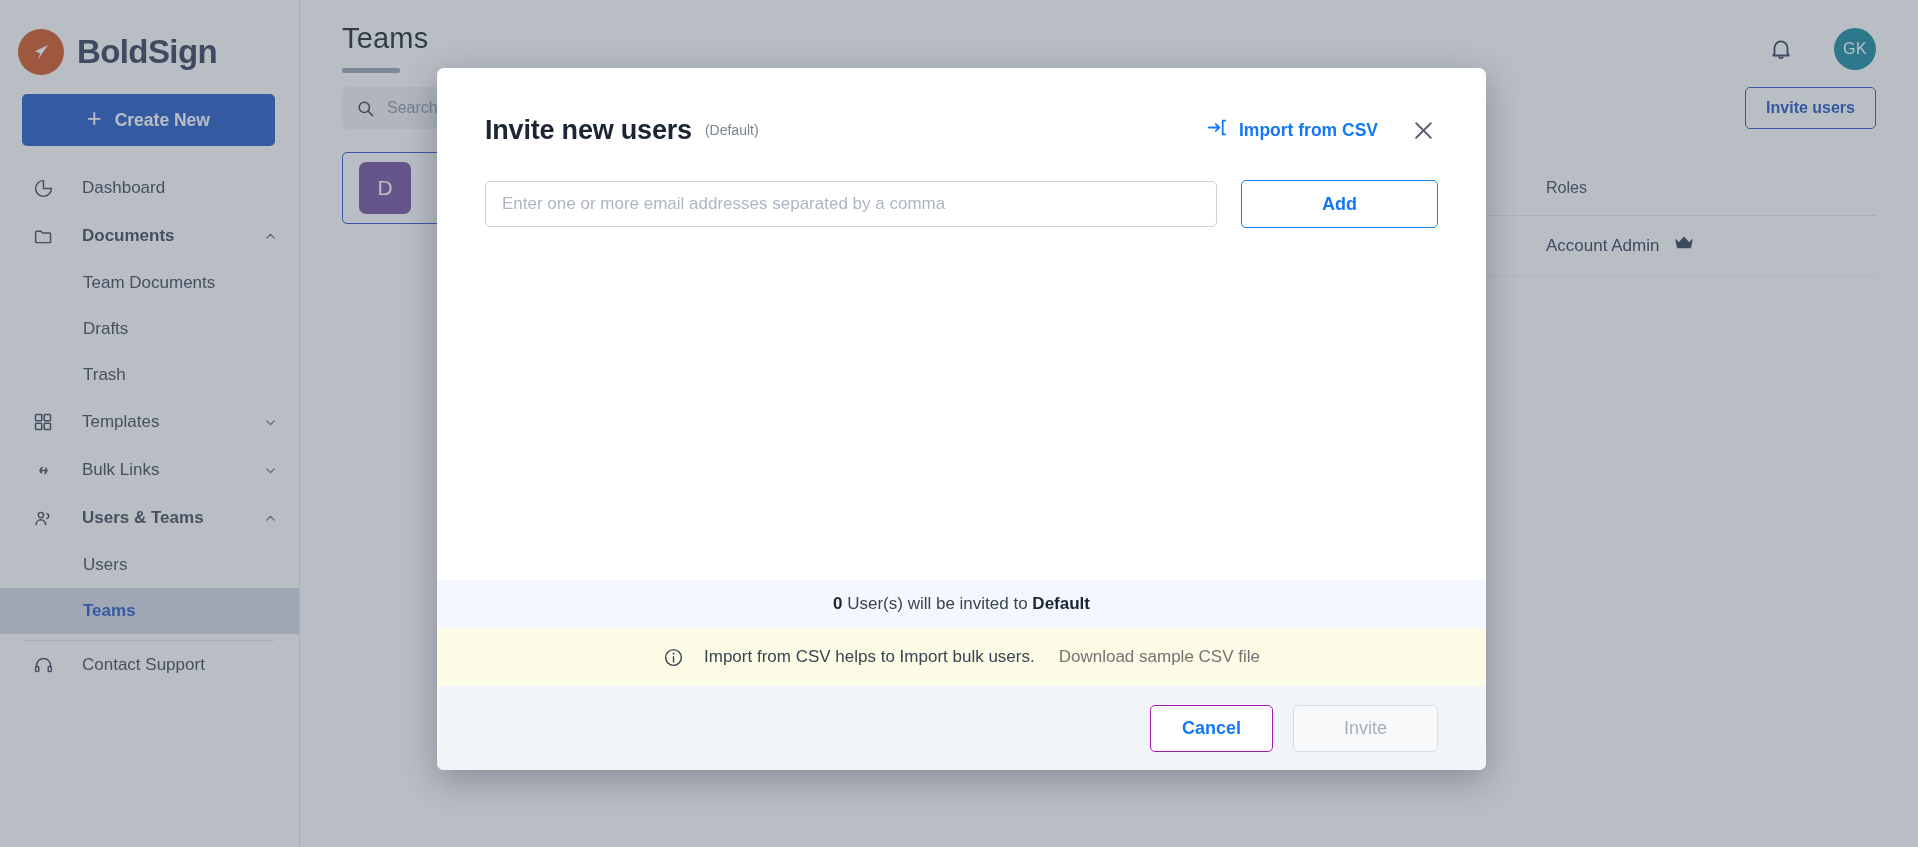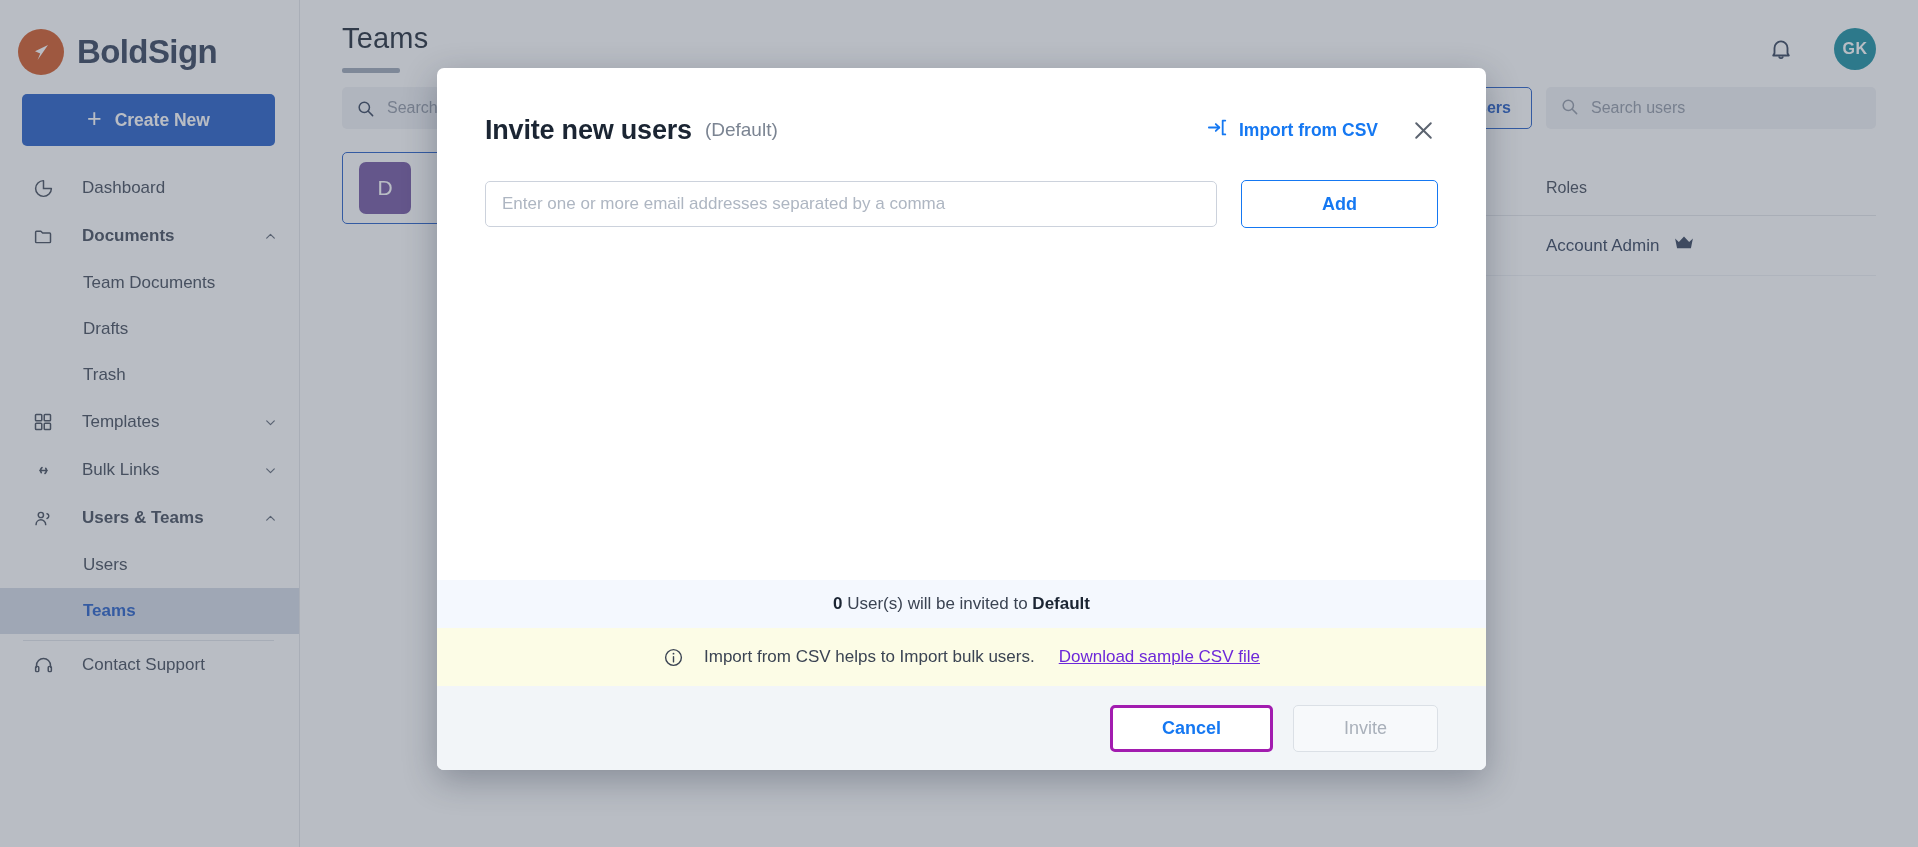"GK" .header-right { font-weight: bold -> none }
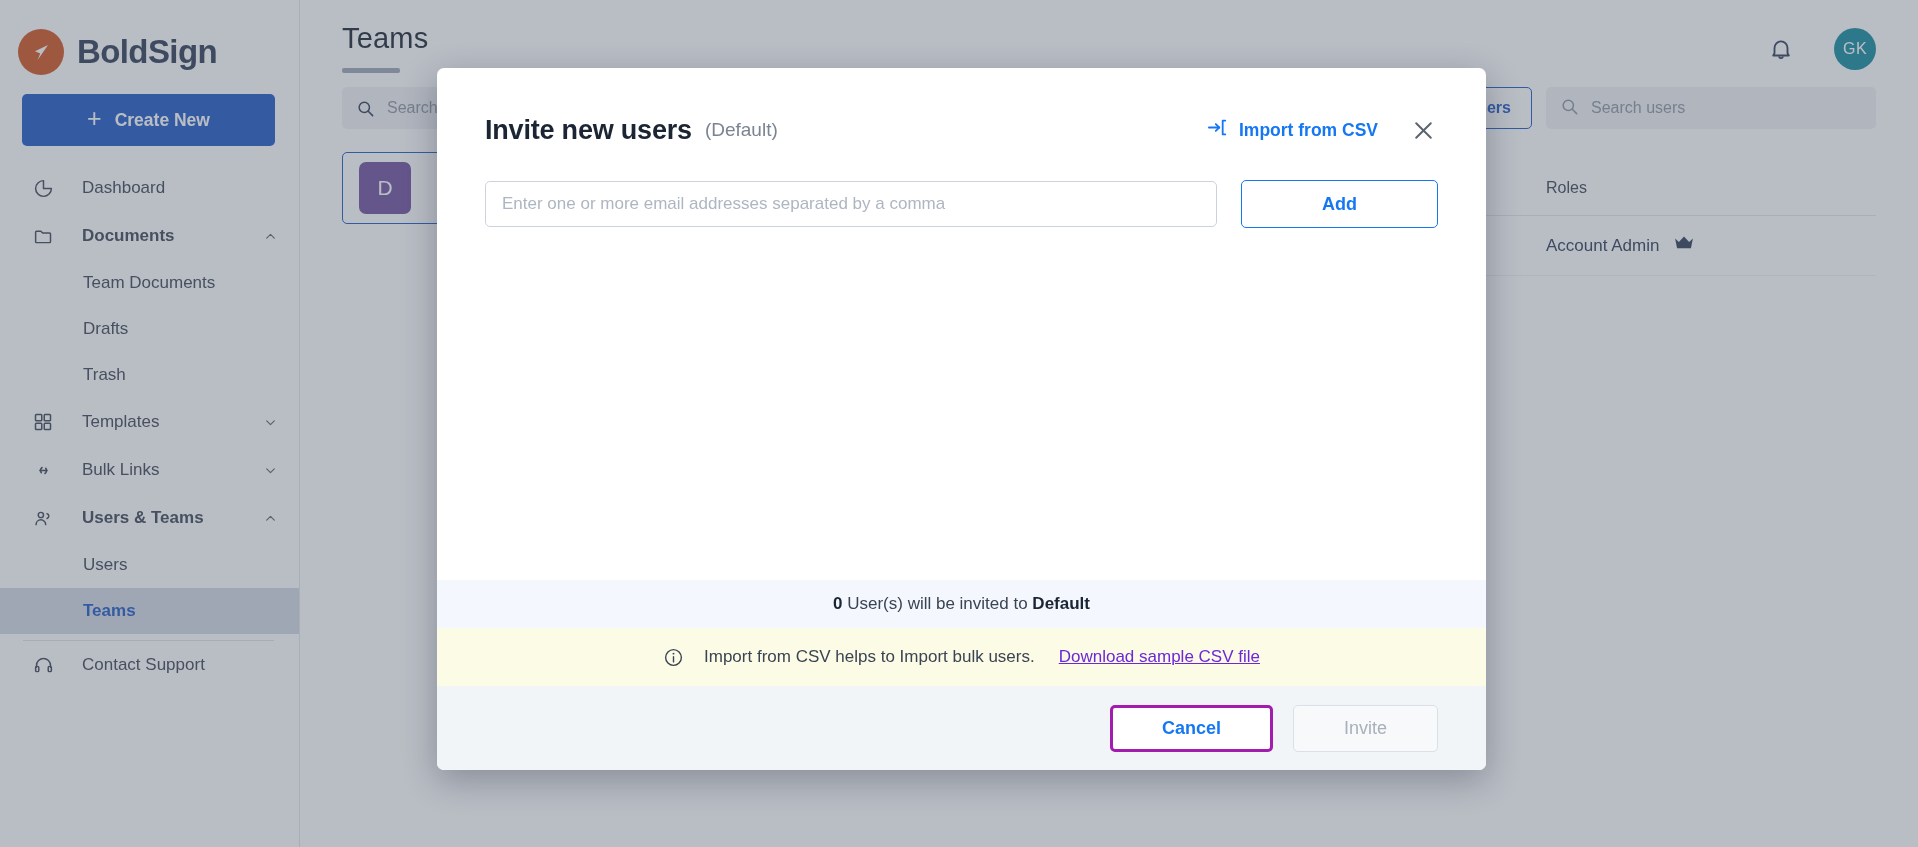"Search users" div.search-users-box { html: <div> <span> <svg> <circle></circle> <path></path> </svg> </span> <span>Search users</span> </div> -> none }
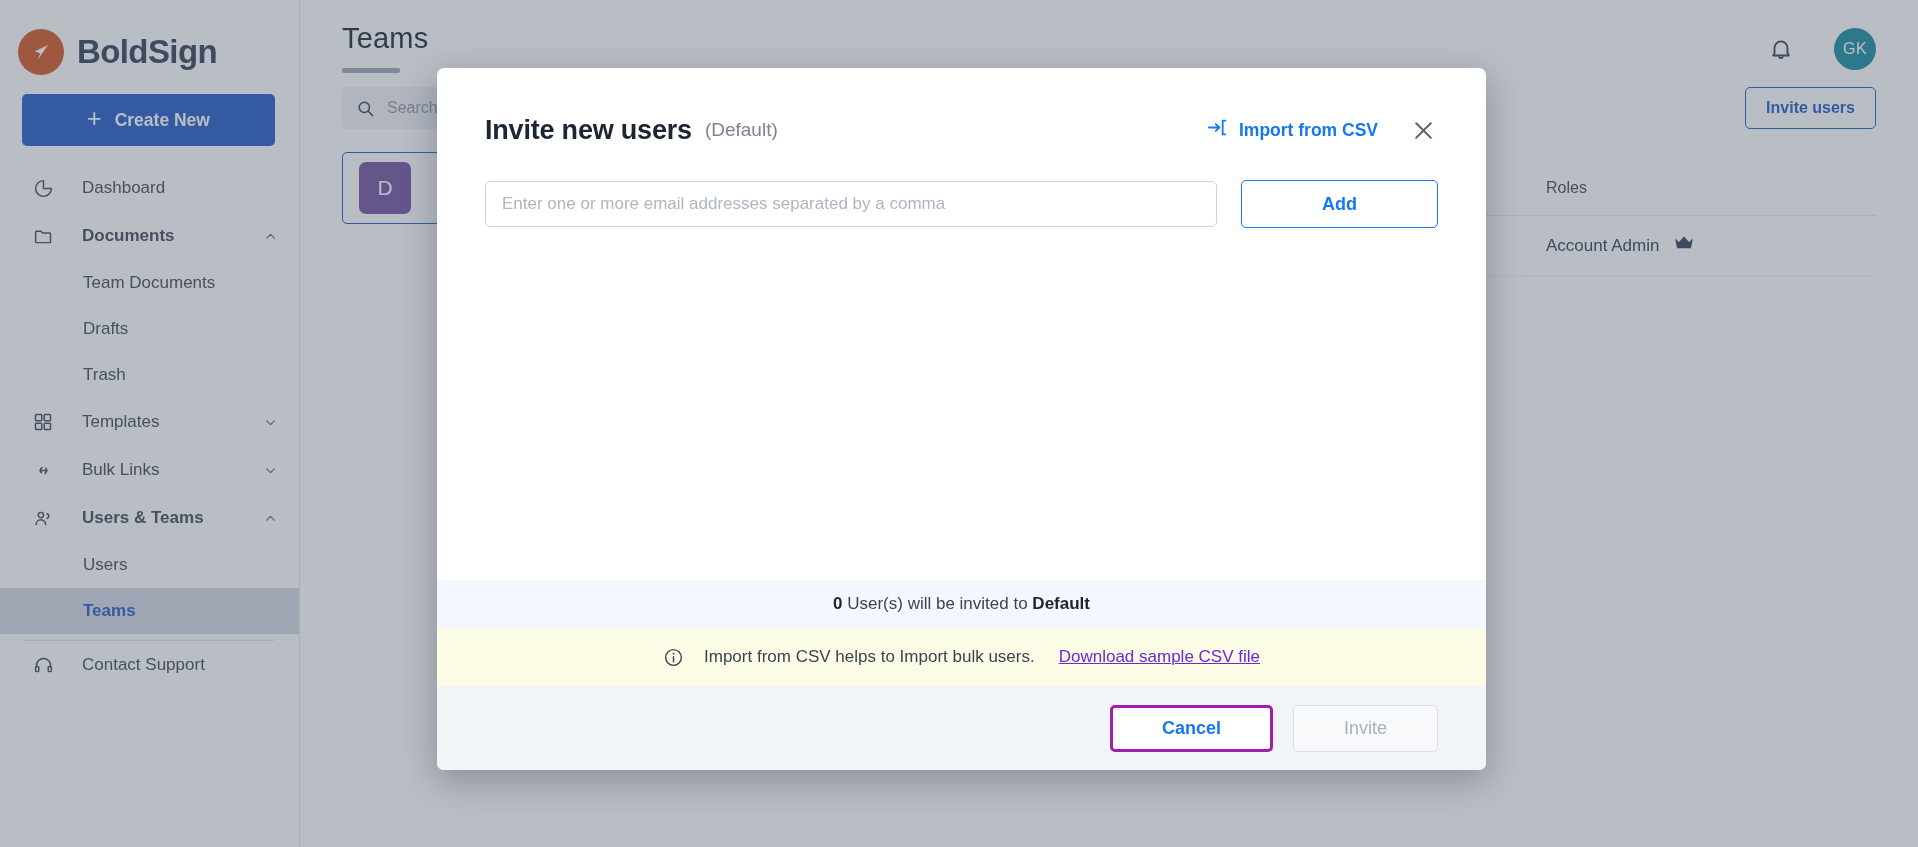"(Default)" .modal-subtitle { font-size: 19px -> 14px }
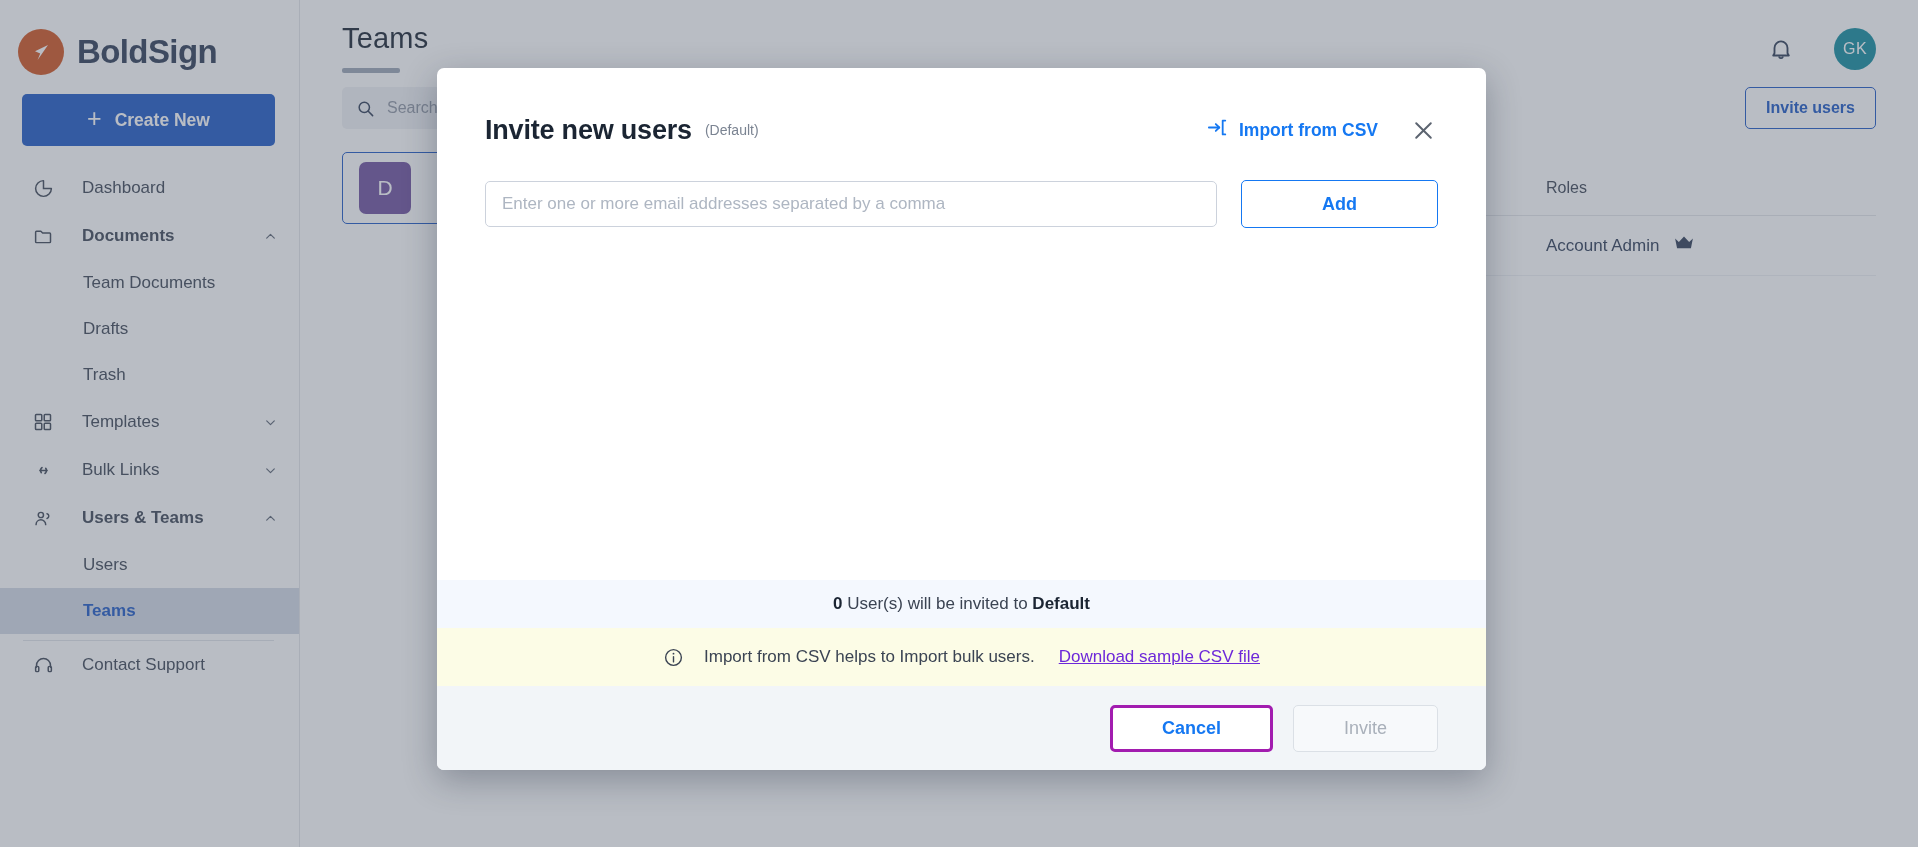"Download sample CSV file" .csv-dl-link { color: #6d28d9 -> #737373; text-decoration: underline -> none }
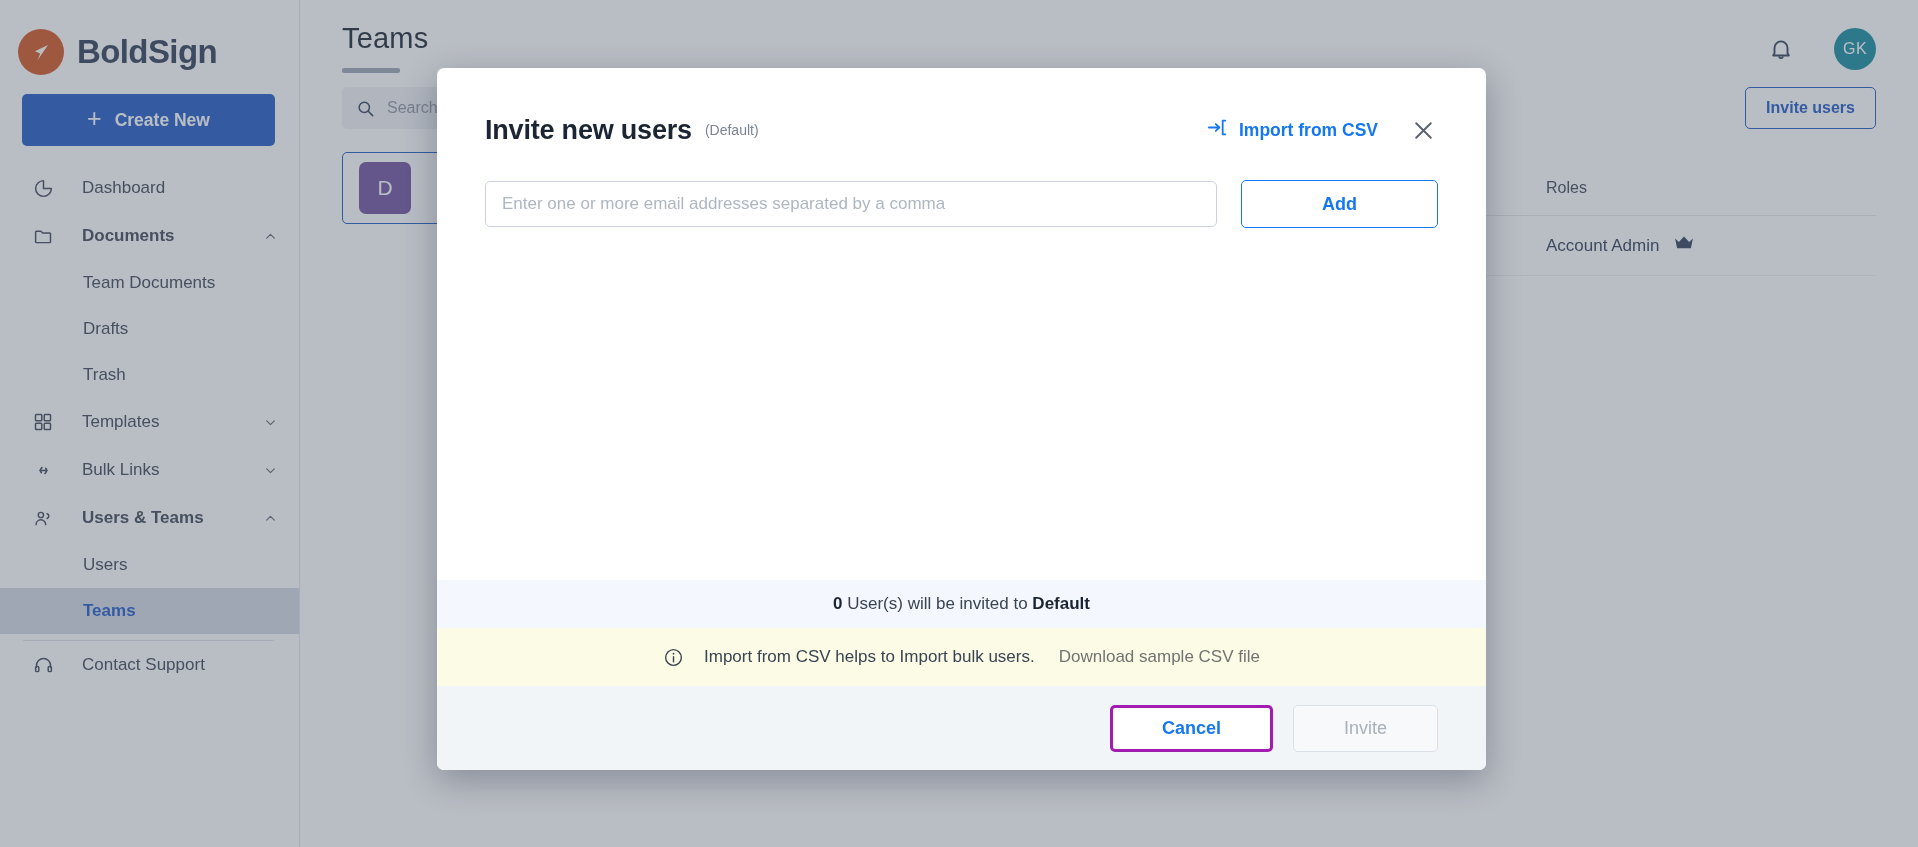"Cancel" .cancel-btn { border: 3px solid #a21caf -> 1px solid #a21caf; width: 163px -> 123px }
